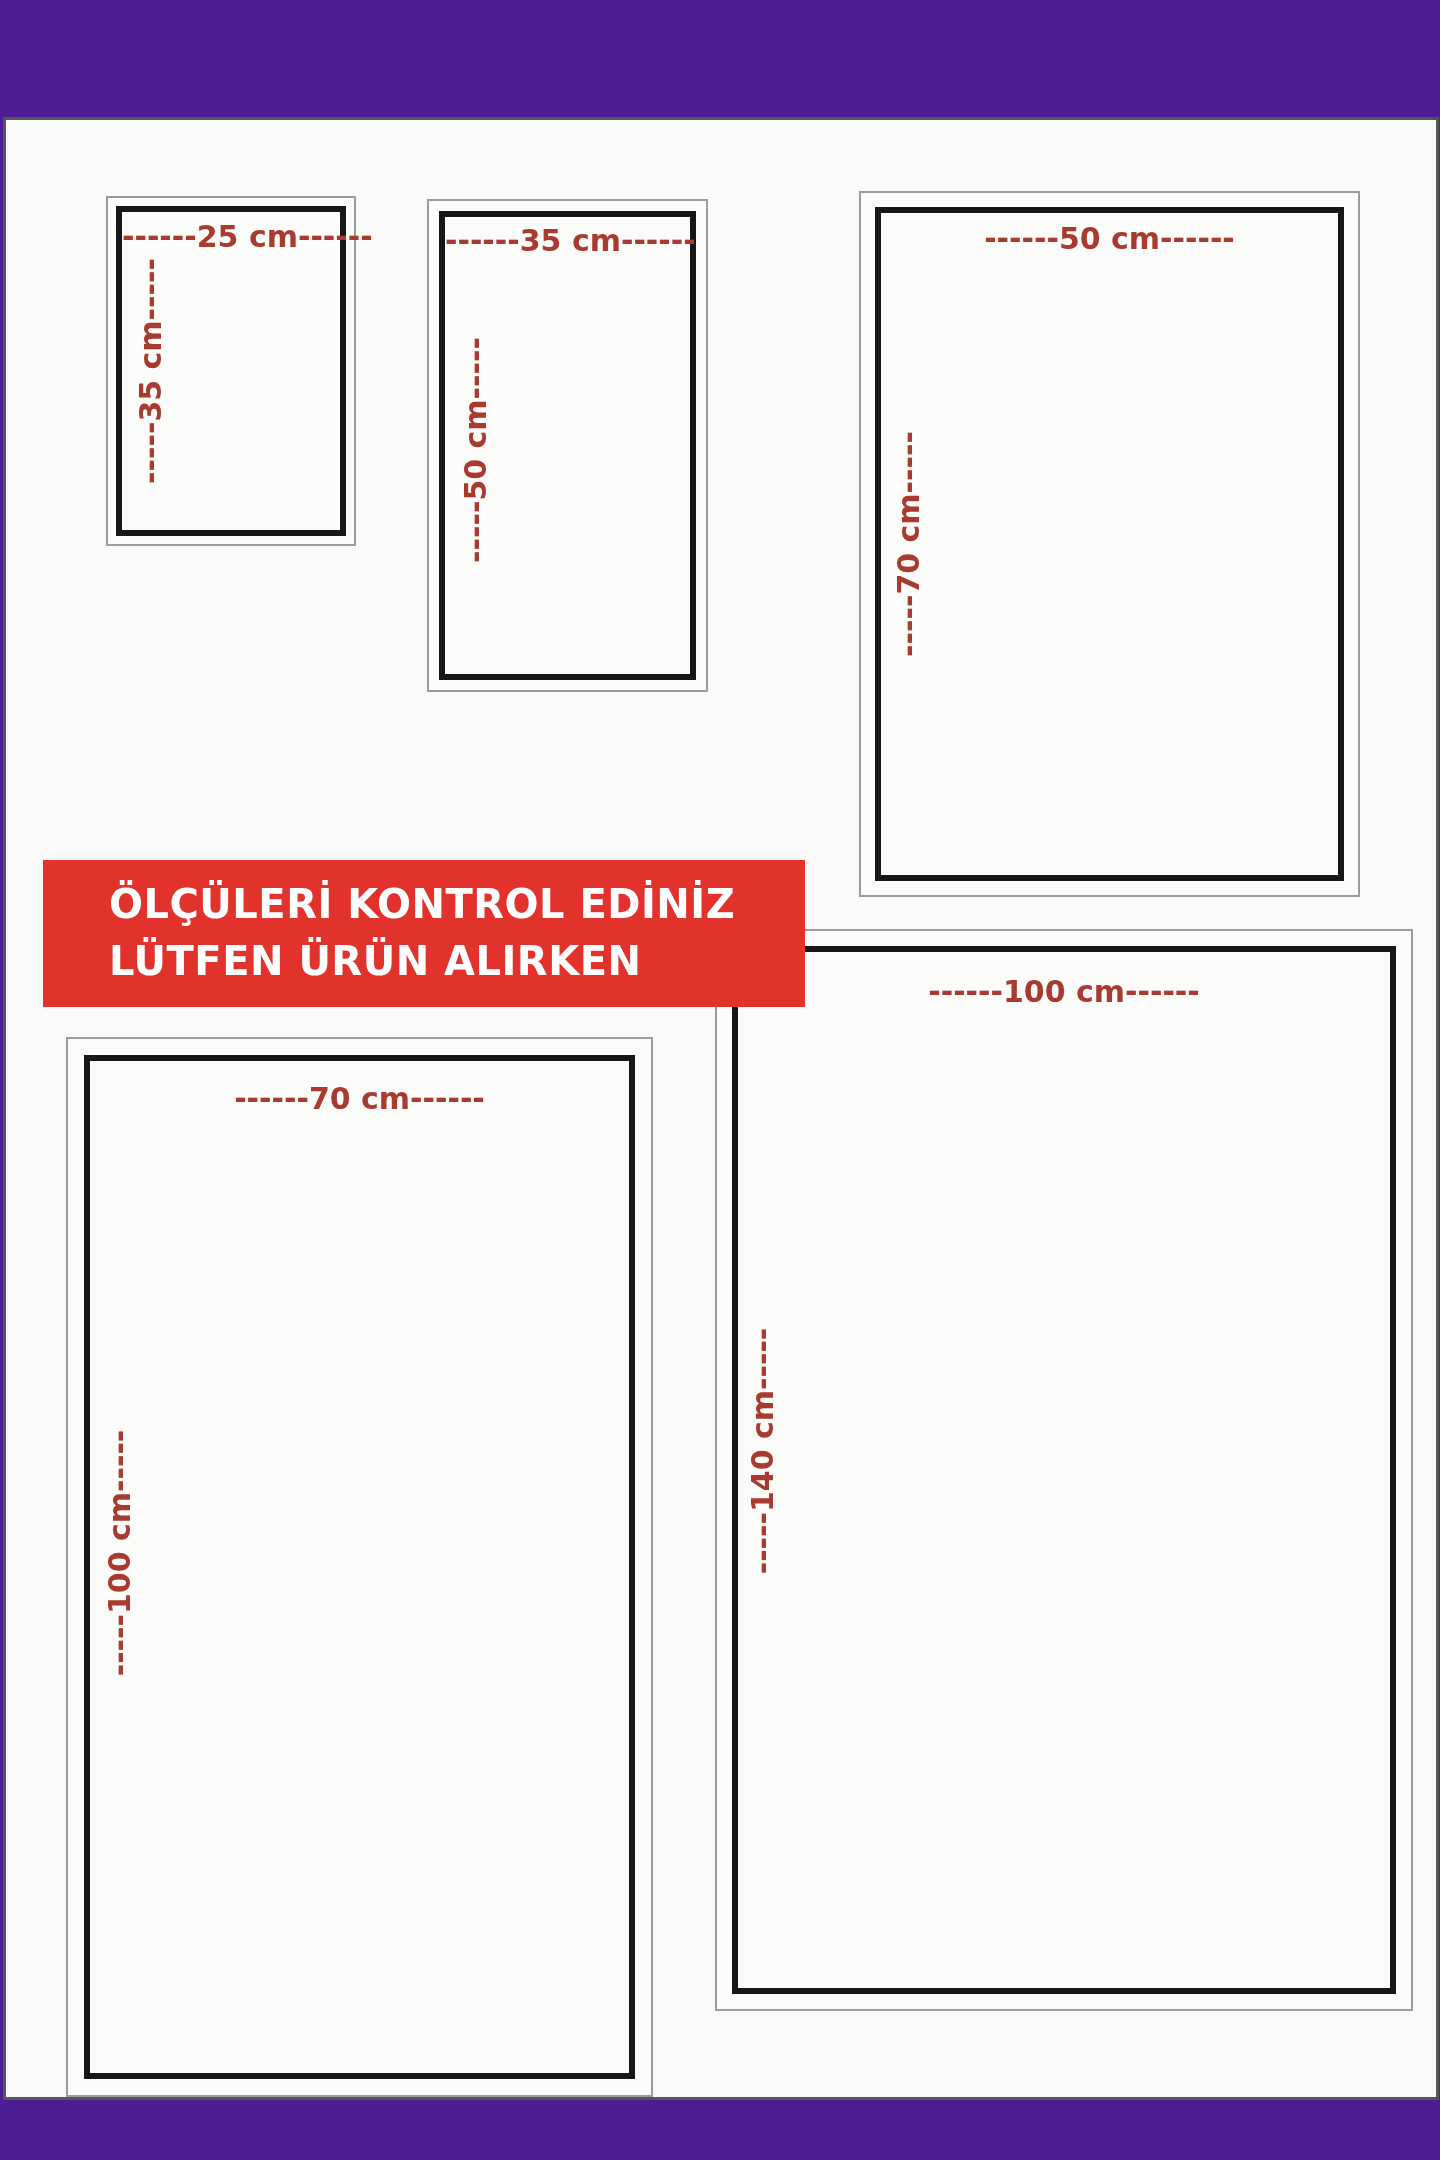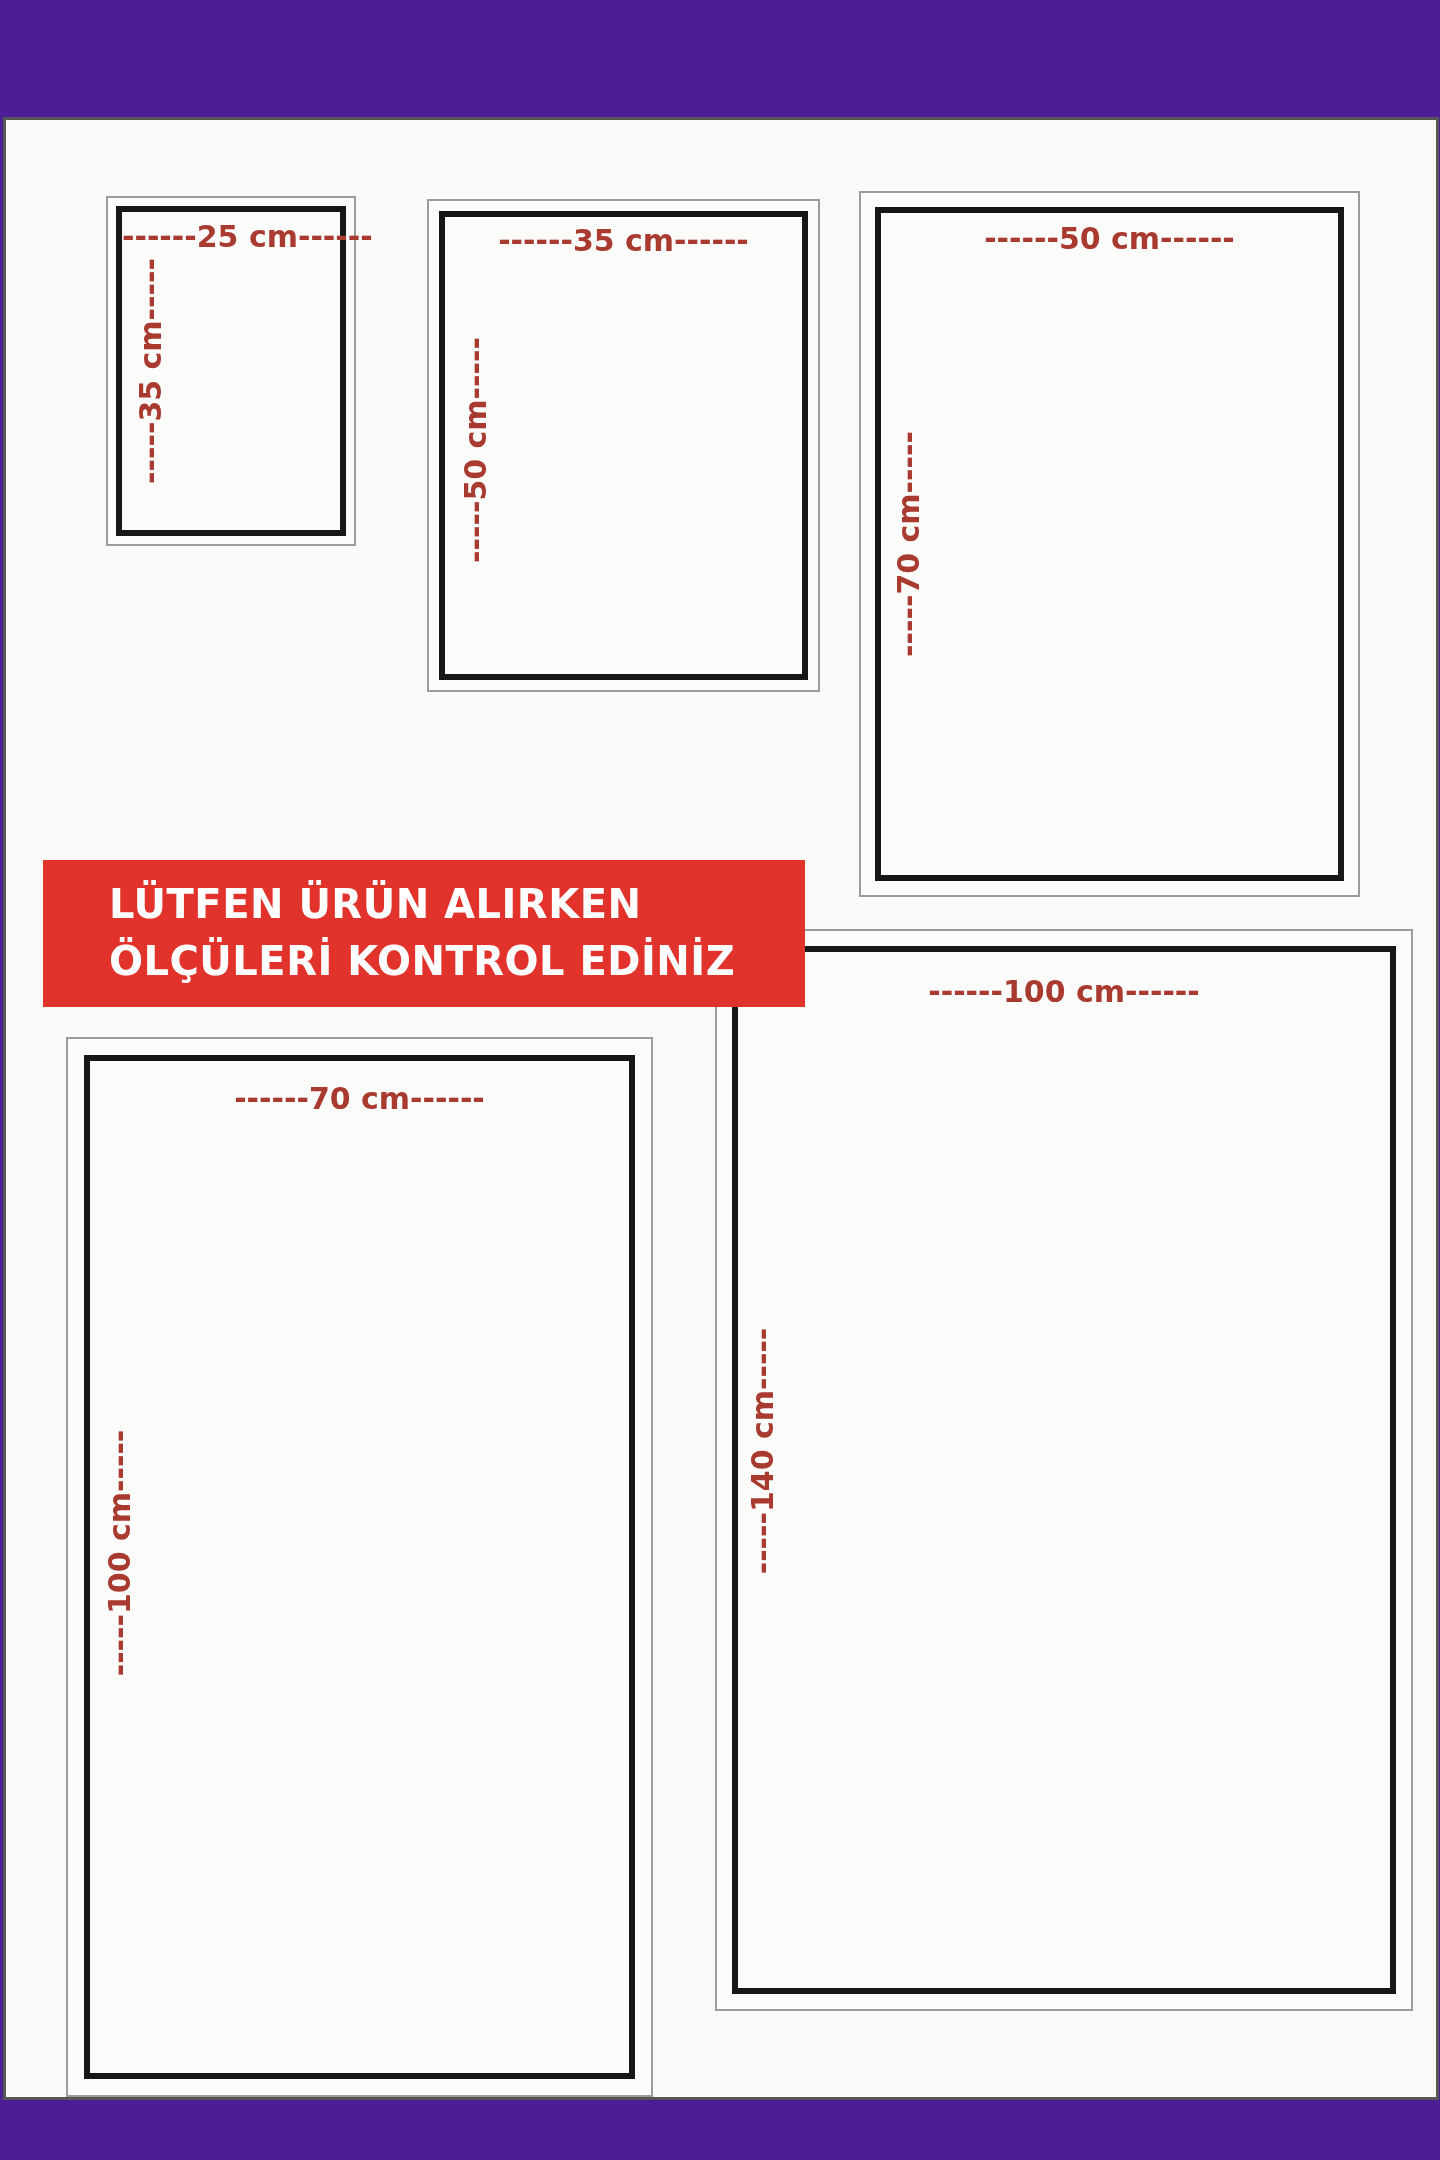"------35 cm------" div.size-box { width: 393px -> 281px }
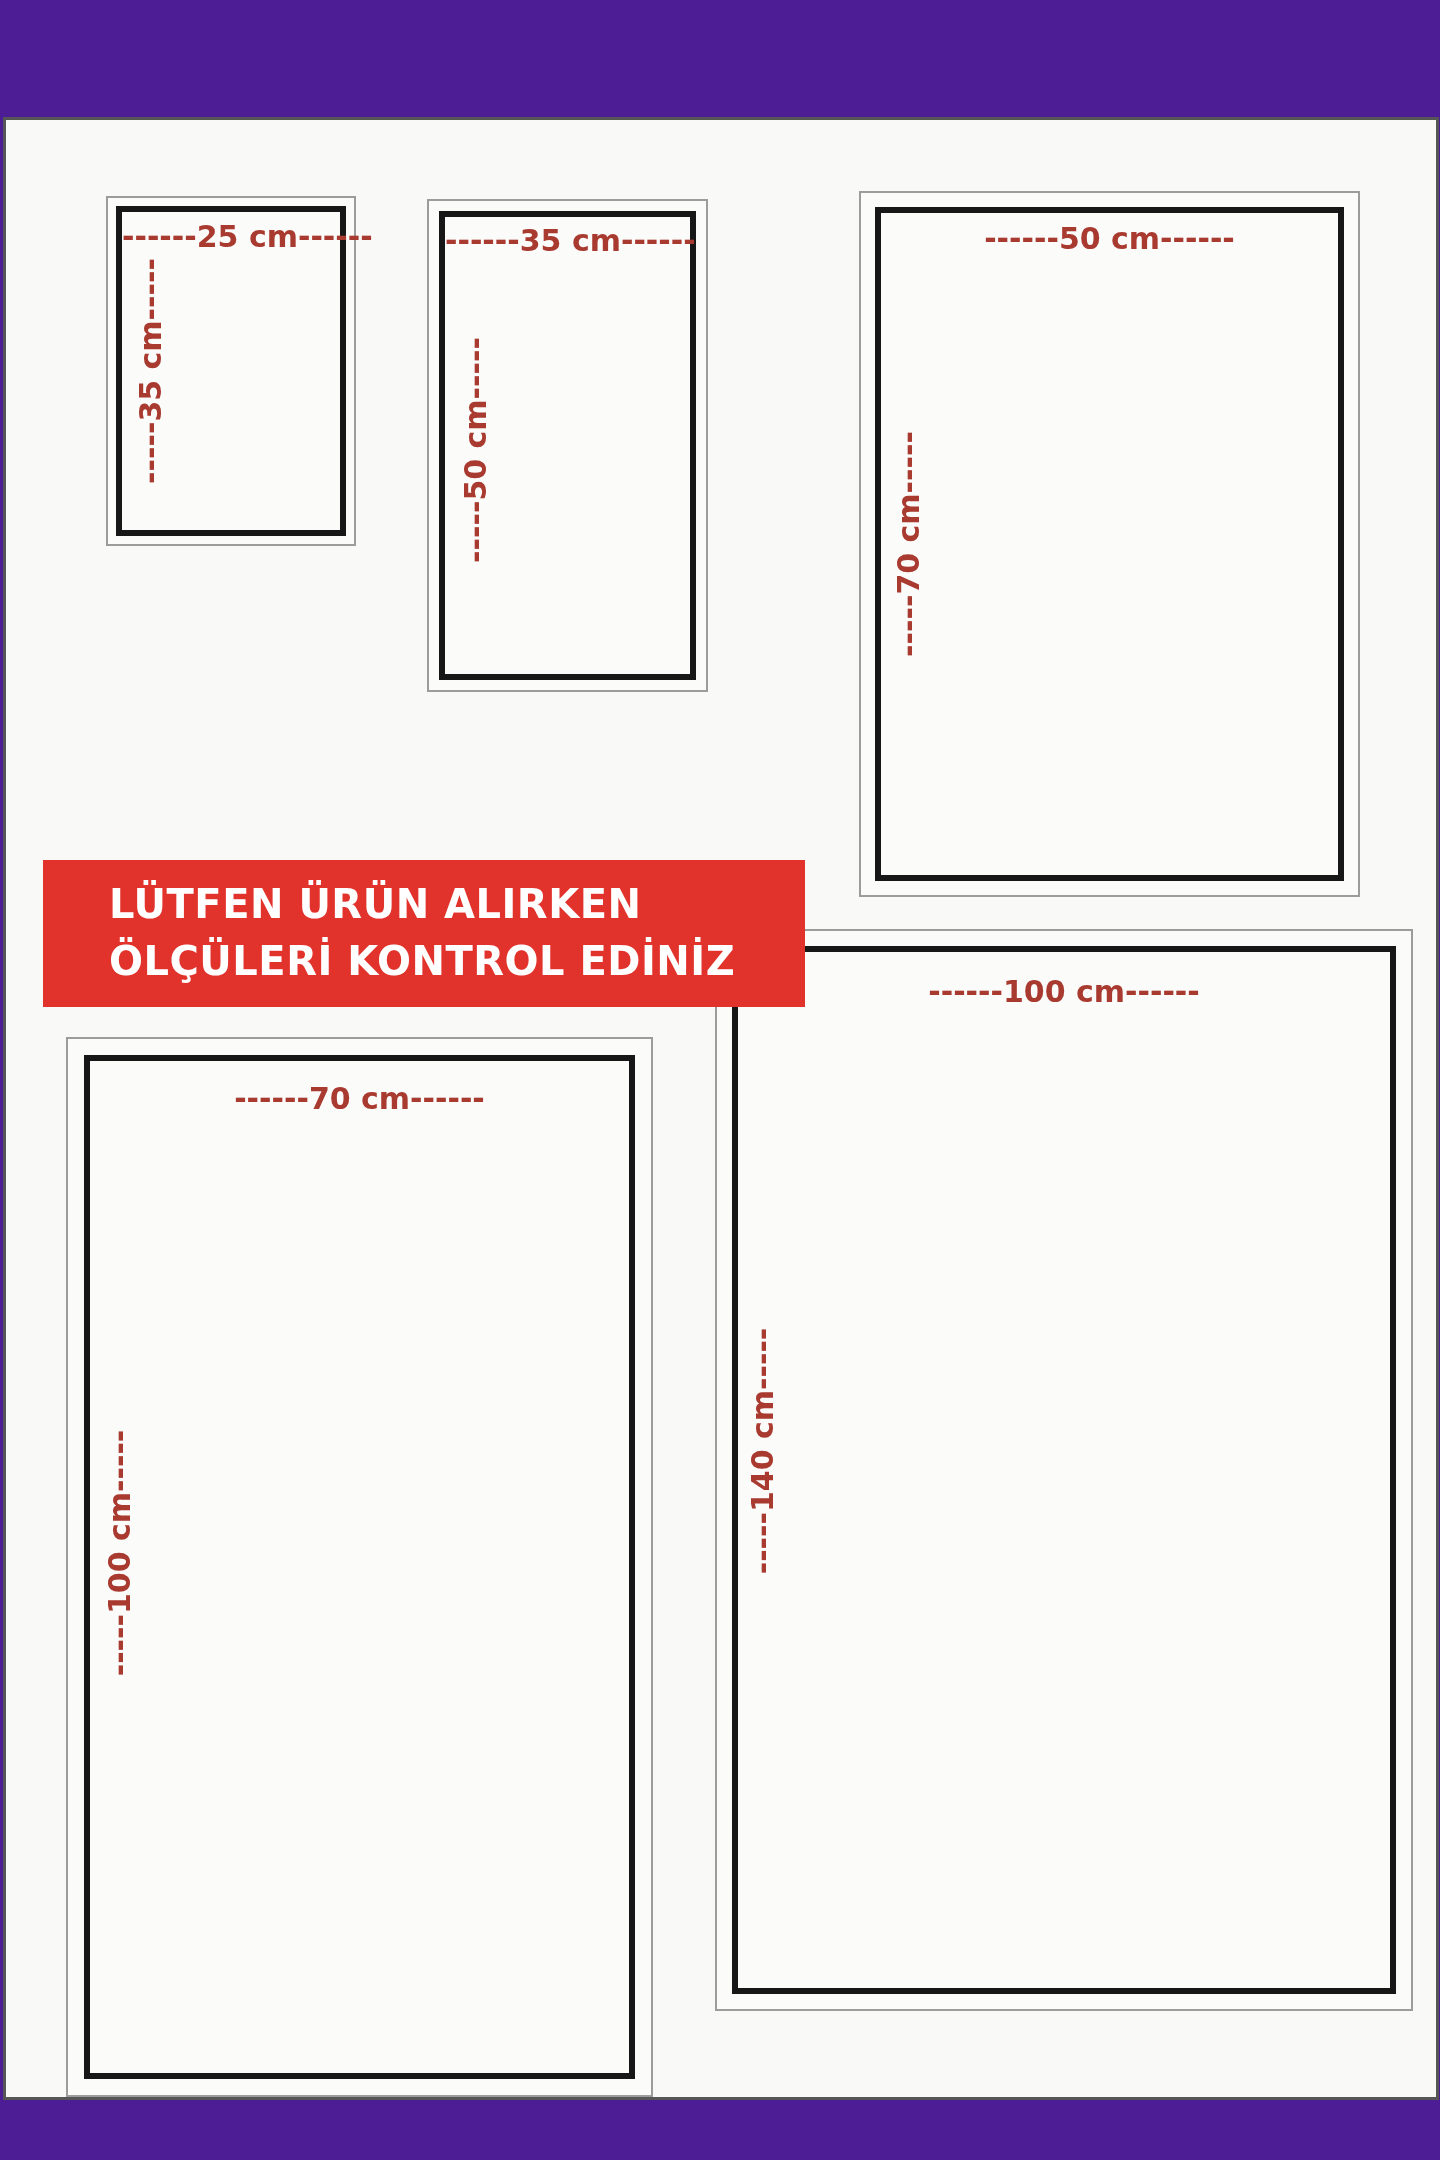"LÜTFEN ÜRÜN ALIRKEN" div { order: before "ÖLÇÜLERİ KONTROL EDİNİZ" -> after "ÖLÇÜLERİ KONTROL EDİNİZ" }
